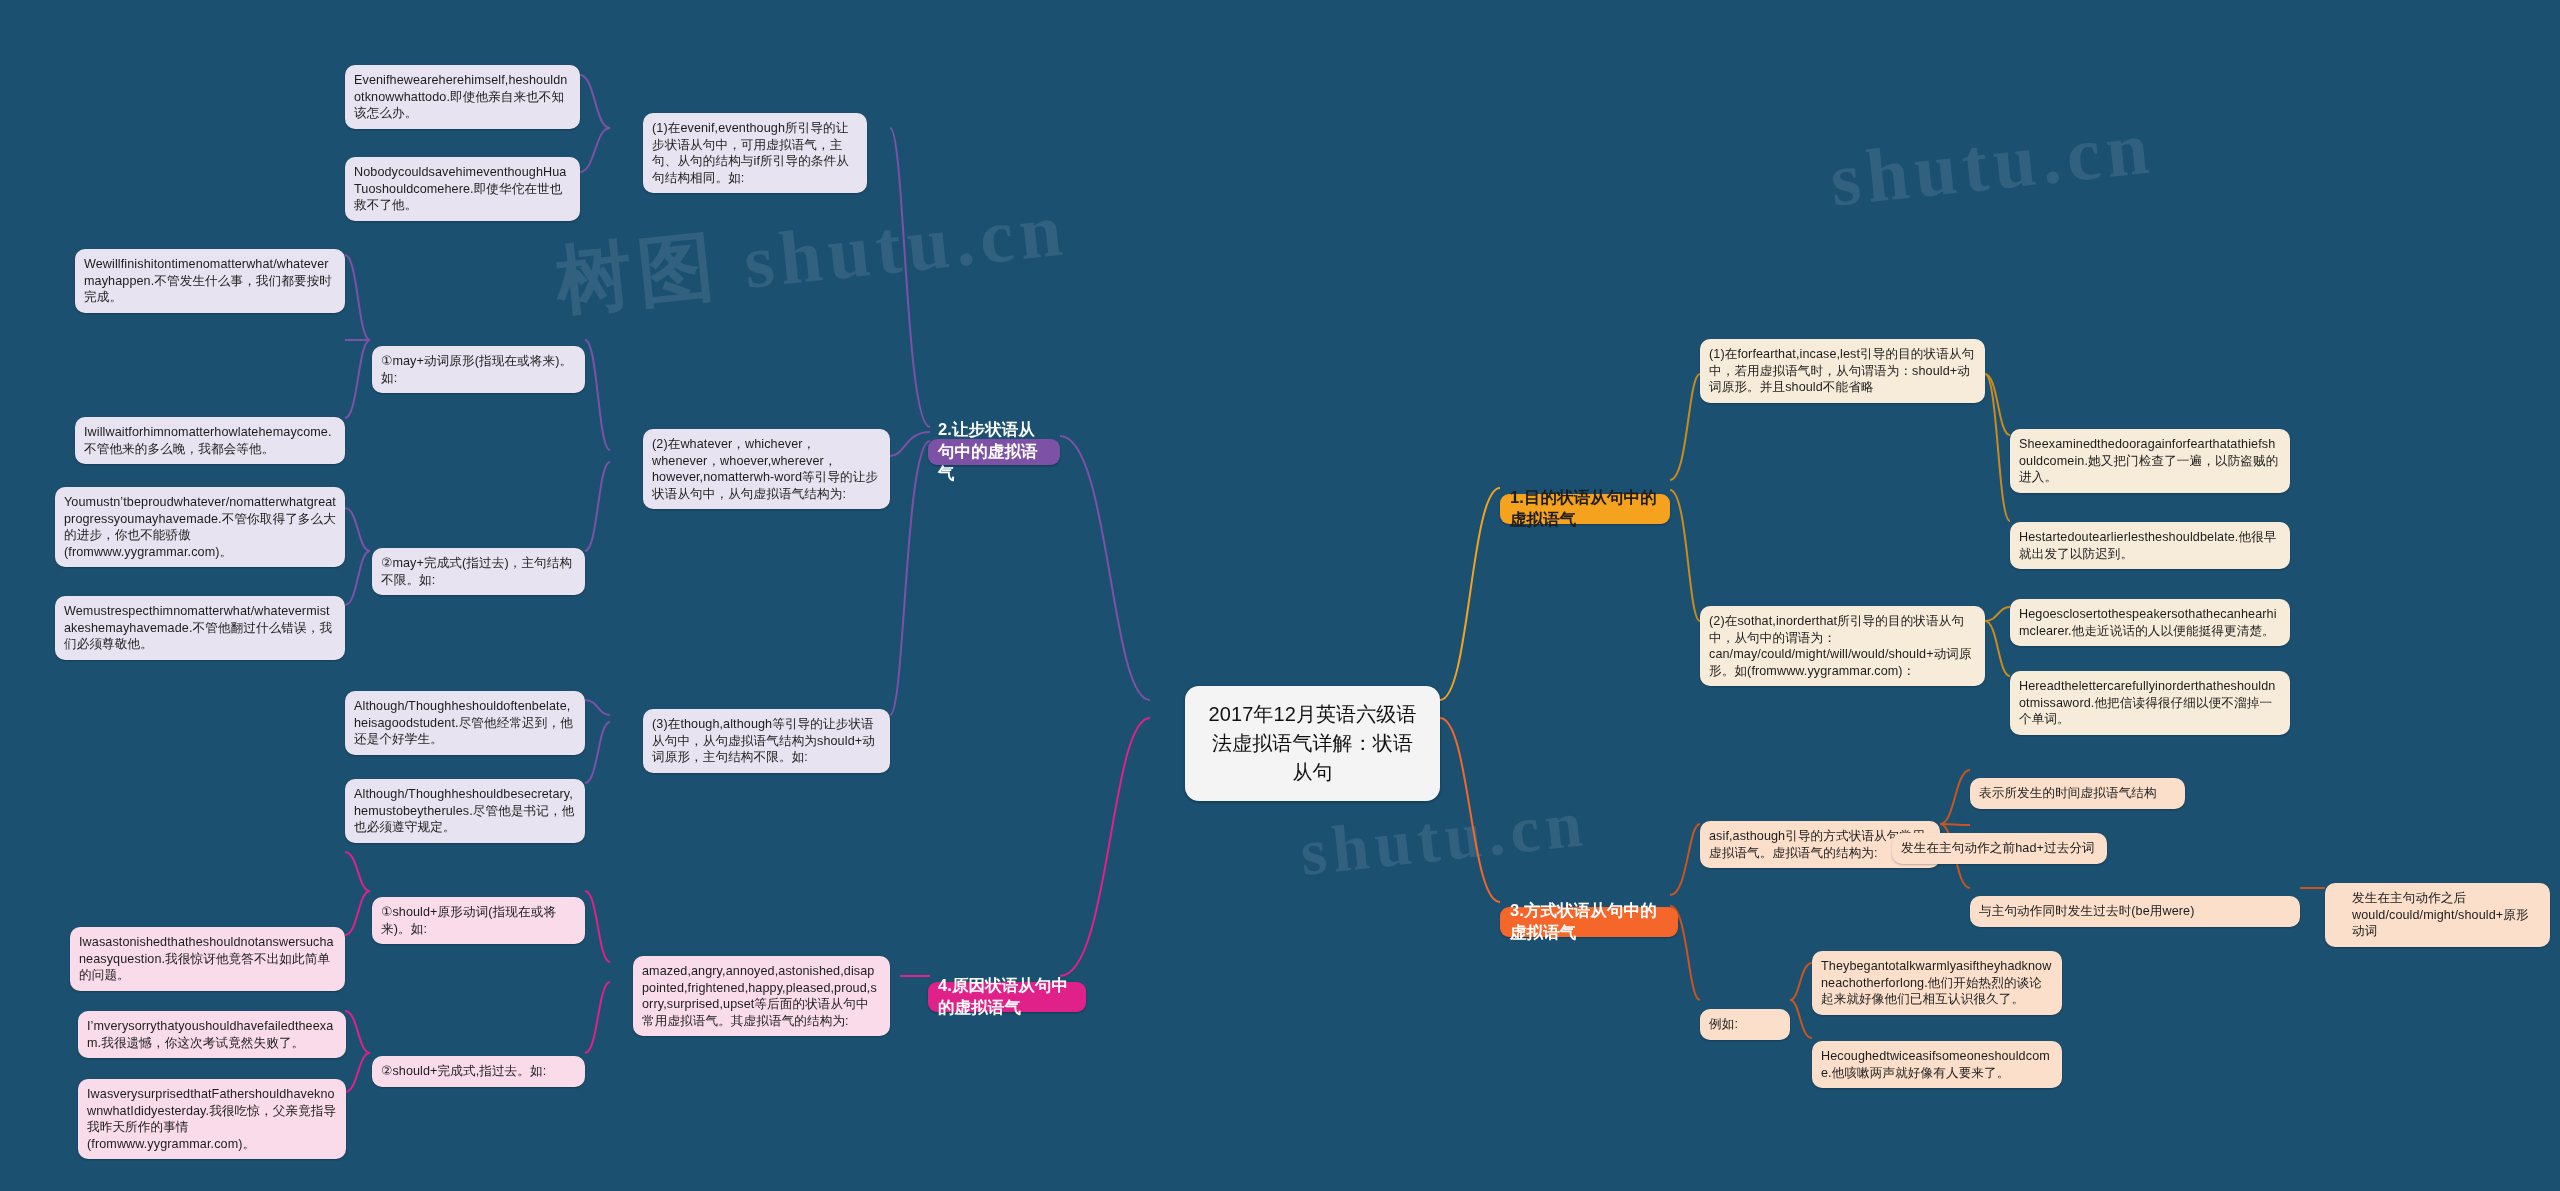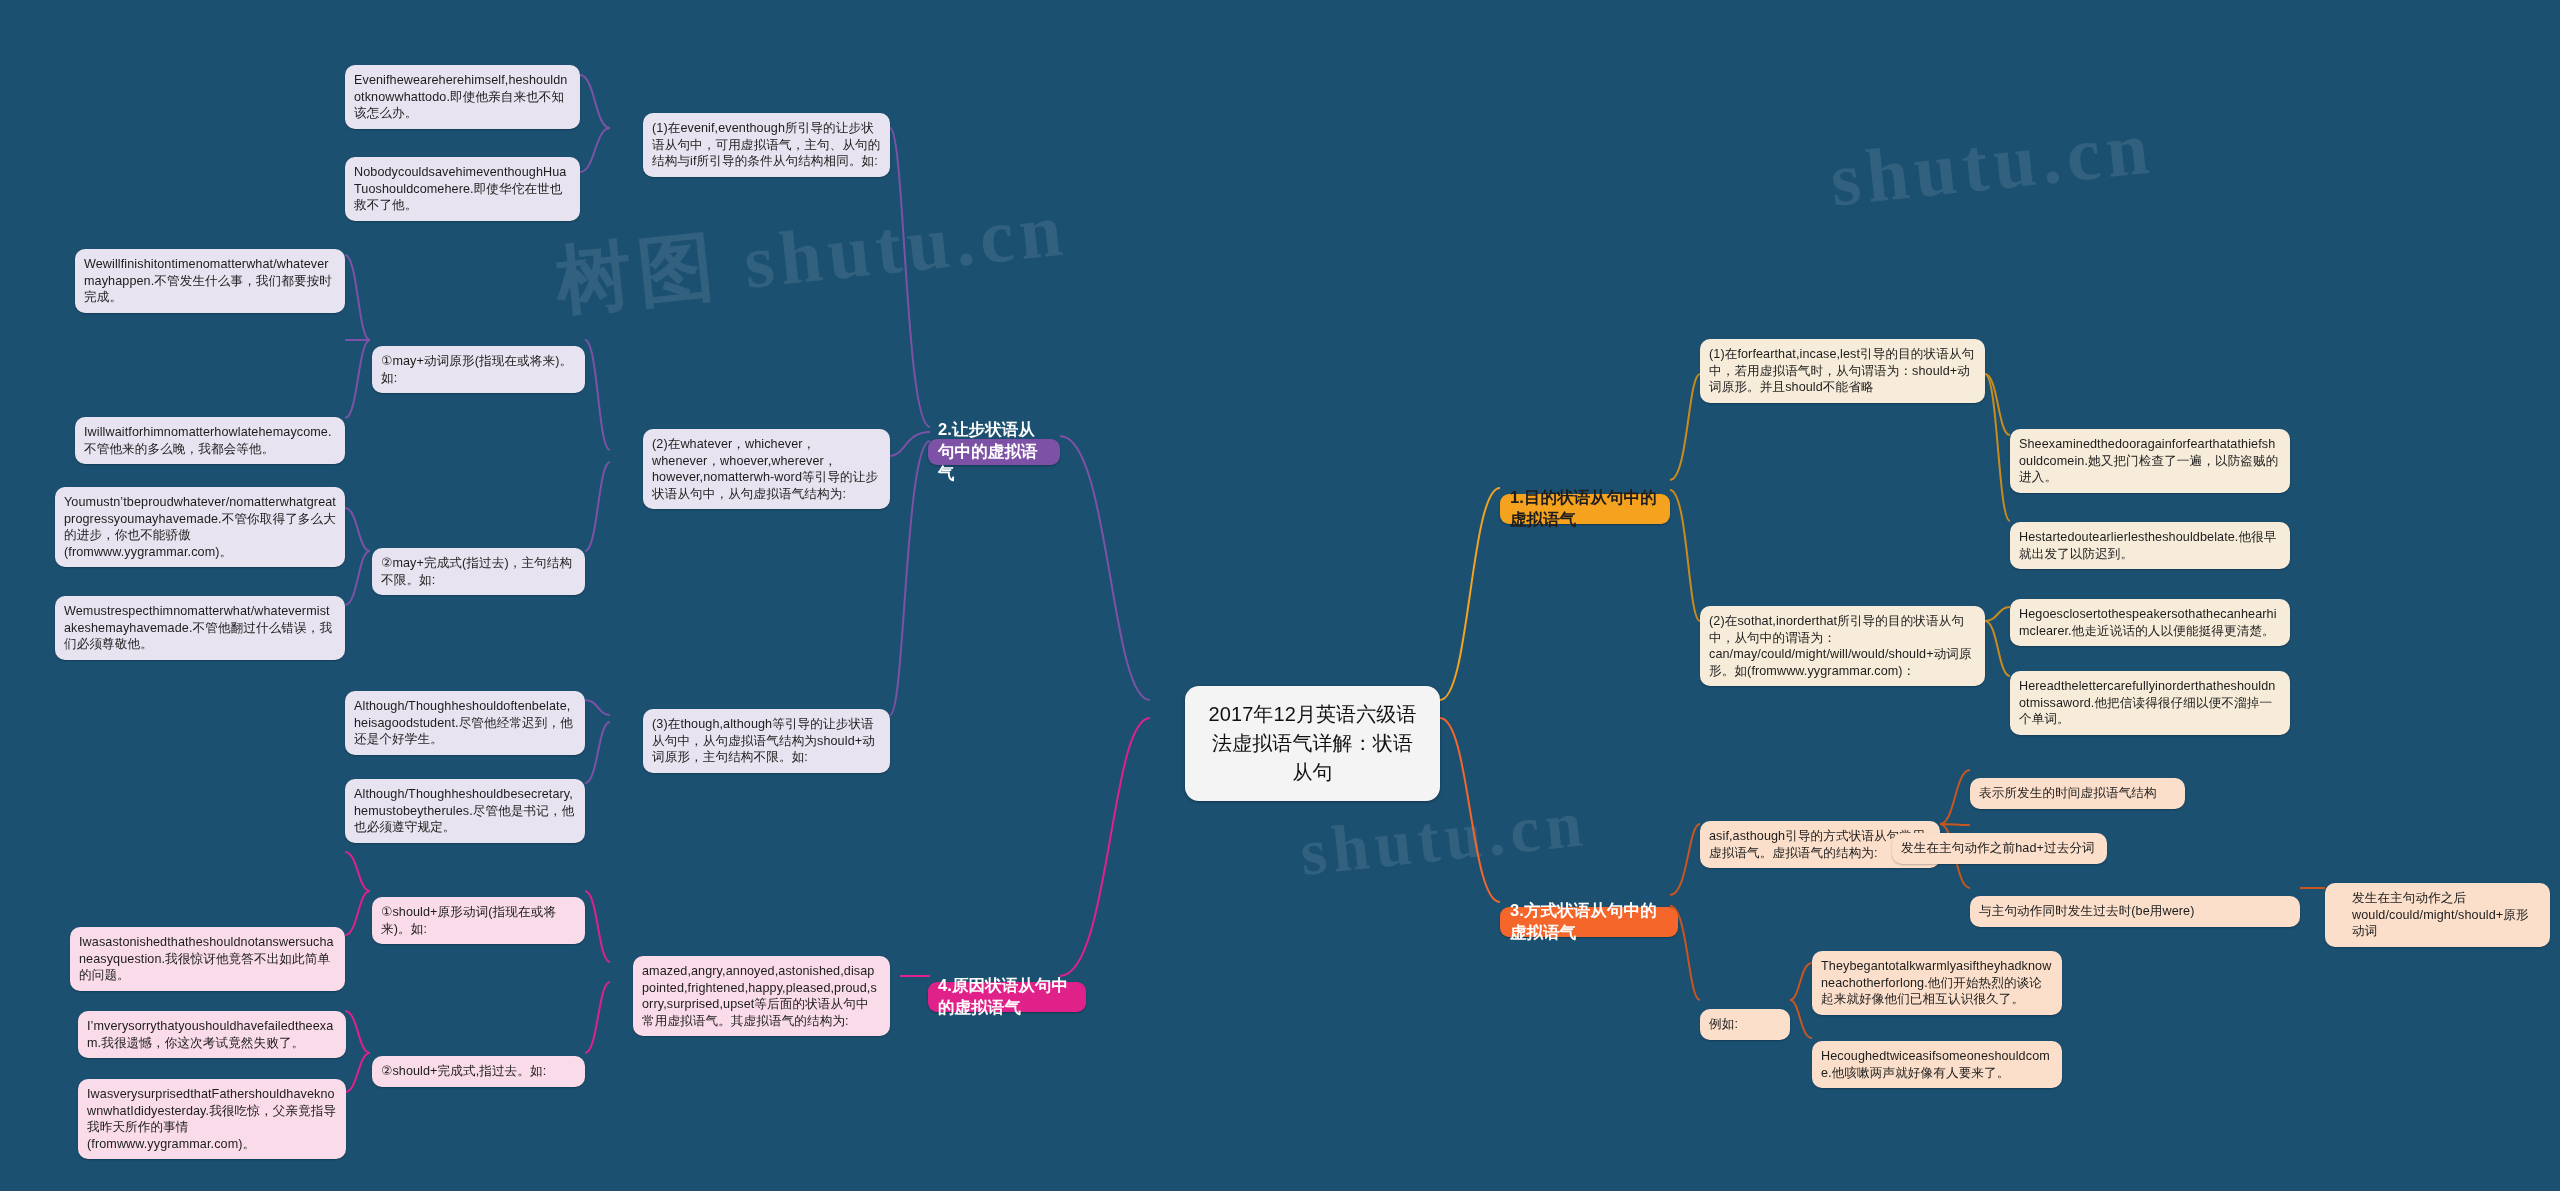"(1)在evenif,eventhough所引导的让步状语从句中，可用虚拟语气，" div.node { width: 247px -> 224px }
